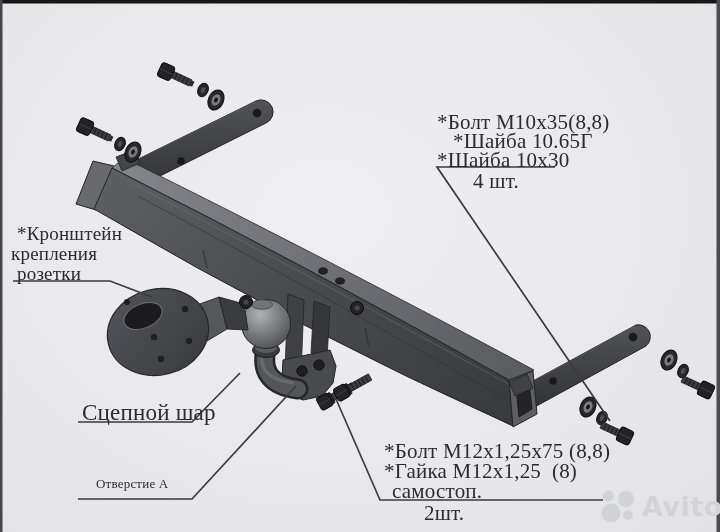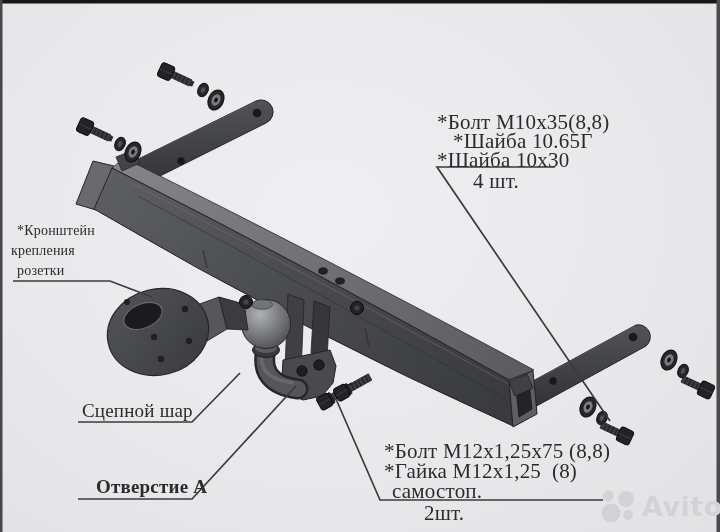"*Кронштейн" .lbl.big { font-size: 14px -> 19px }
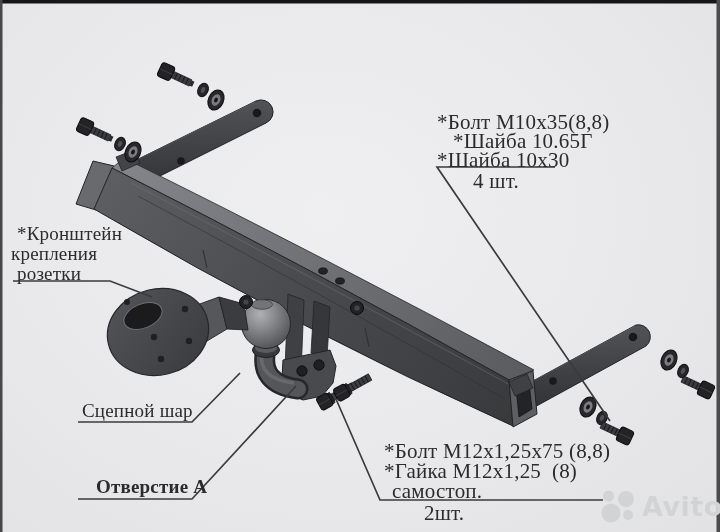"Сцепной шар" div.lbl { font-size: 19px -> 23px }
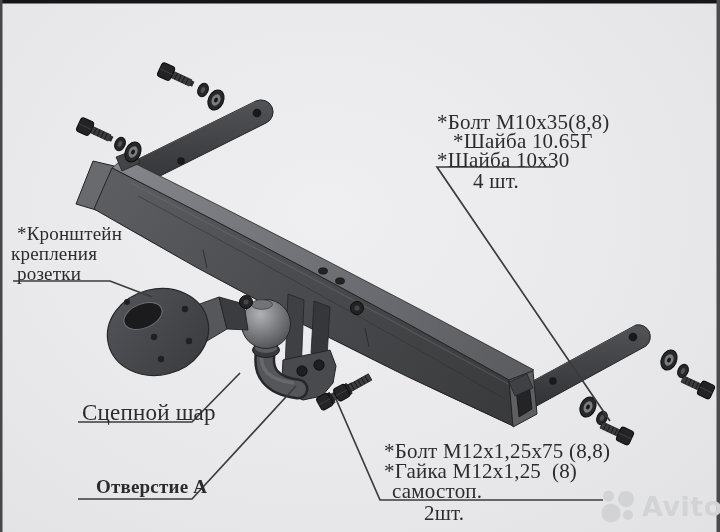"Отверстие А" div.lbl { font-size: 19px -> 13px; font-weight: bold -> none }
